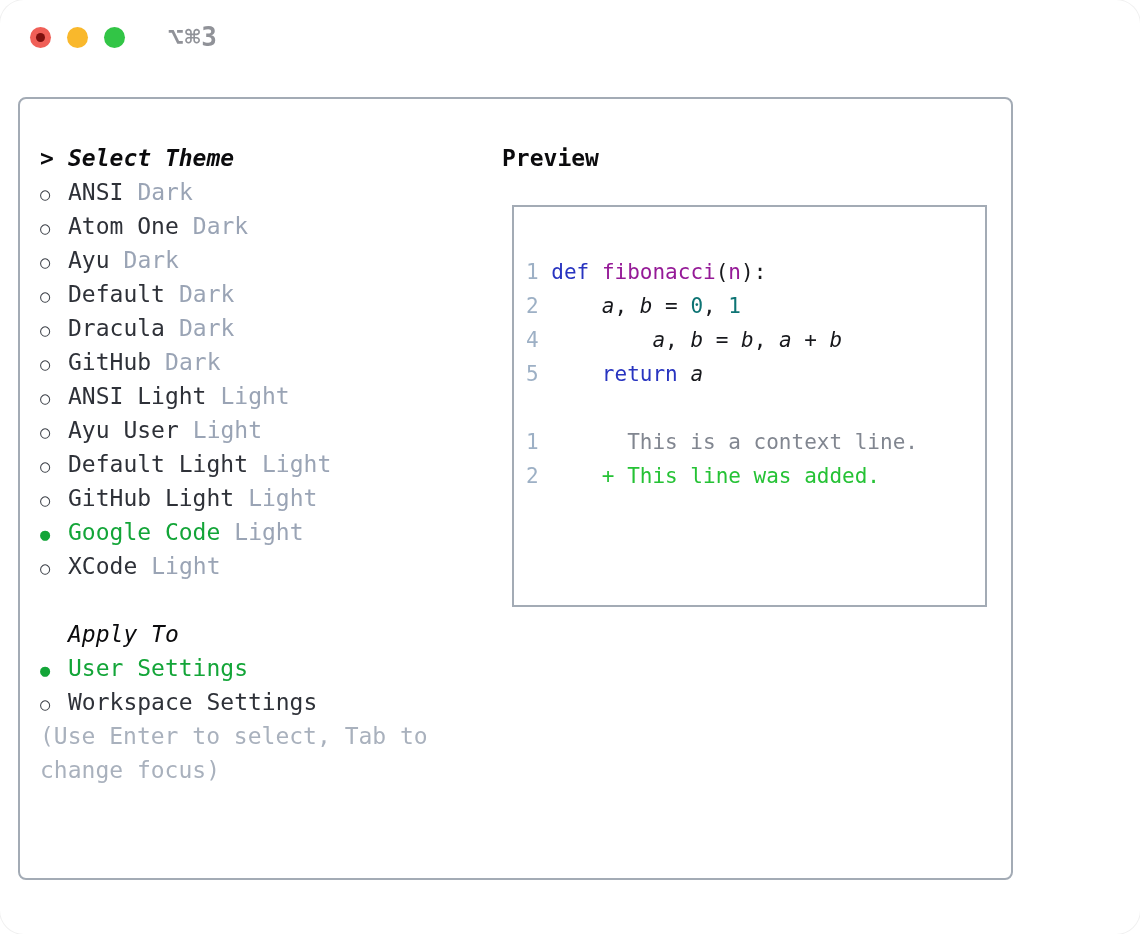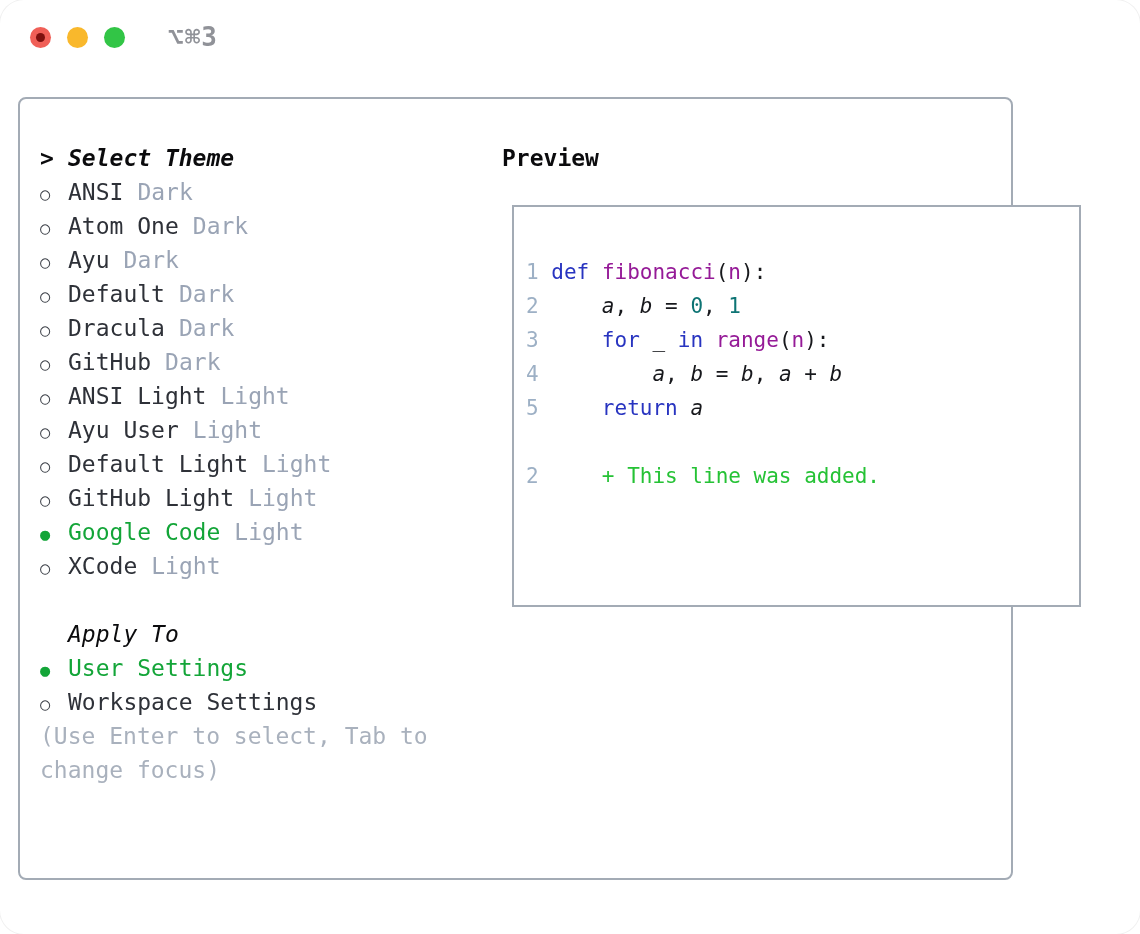"1 def fibonacci(n):" .preview-box { width: 569px -> 475px }
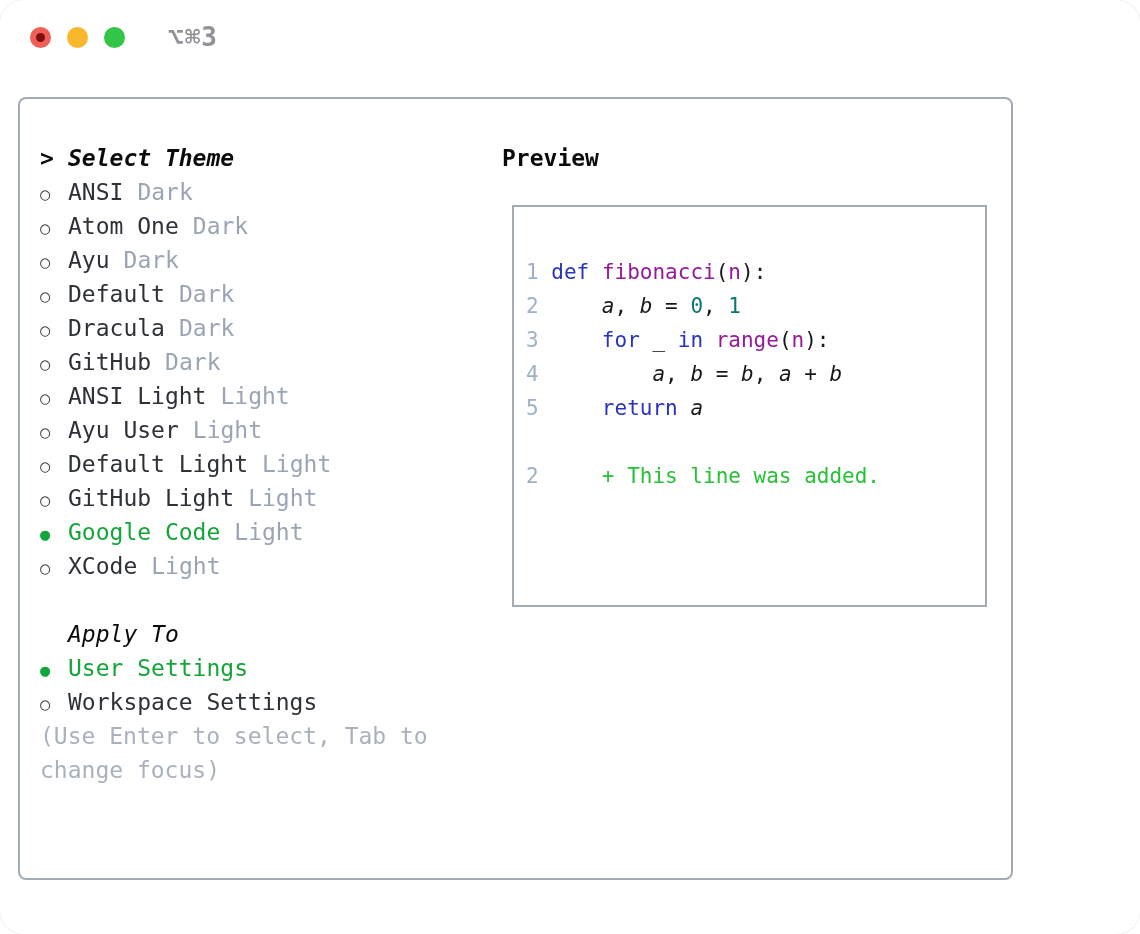"3 for _ in range(n):" div.code-line { html: <div><span>3 </span><span> </span><span>for</span><span> _ </span><span>in</span><span> </span><span>range</span><span>(</span><span>n</span><span>):</span></div> -> none }
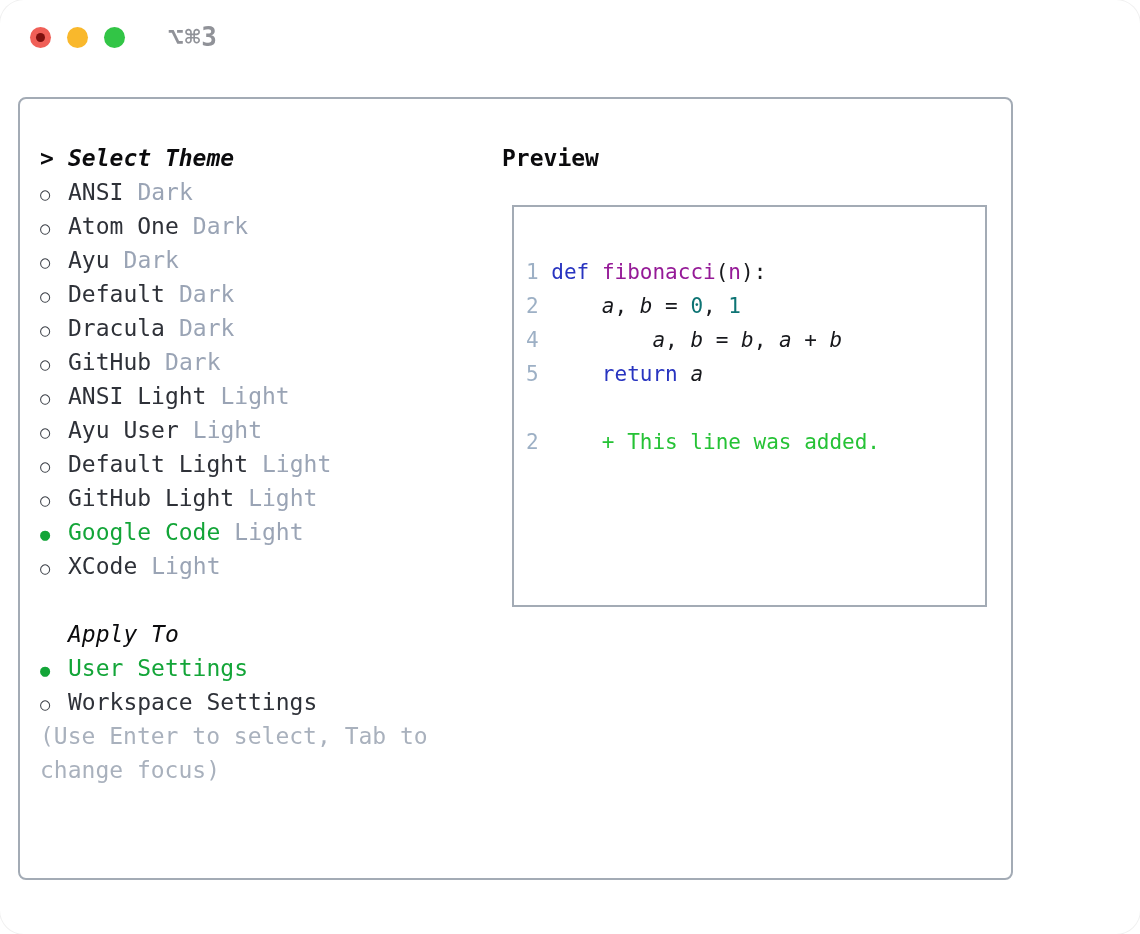"1 This is a context" div.code-line { html: none -> <div><span>1 </span><span> This is a context line.</span></div> }
